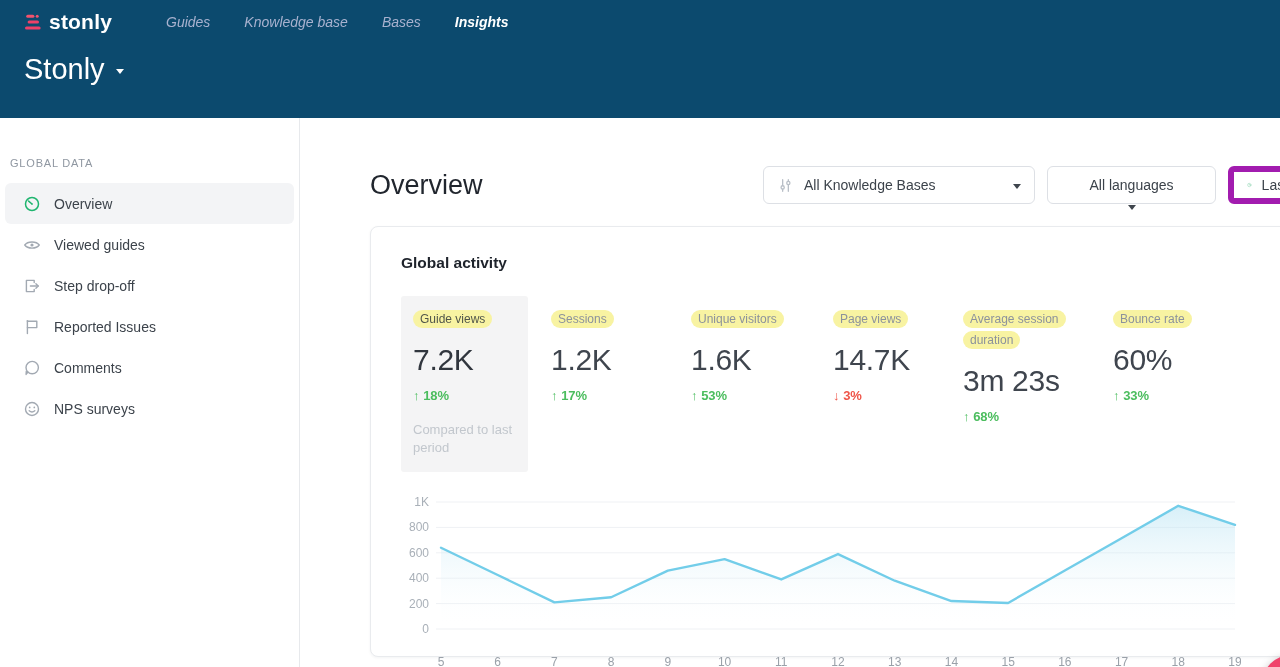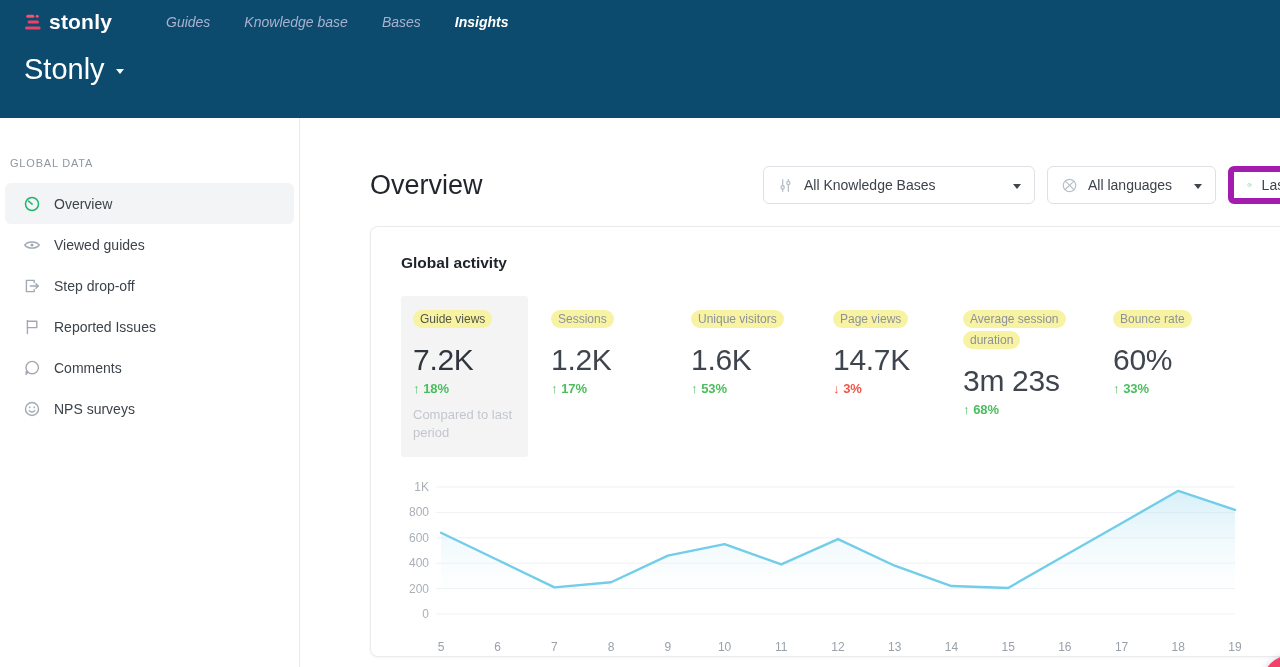"All languages" .w-lang { flex-direction: none -> column }
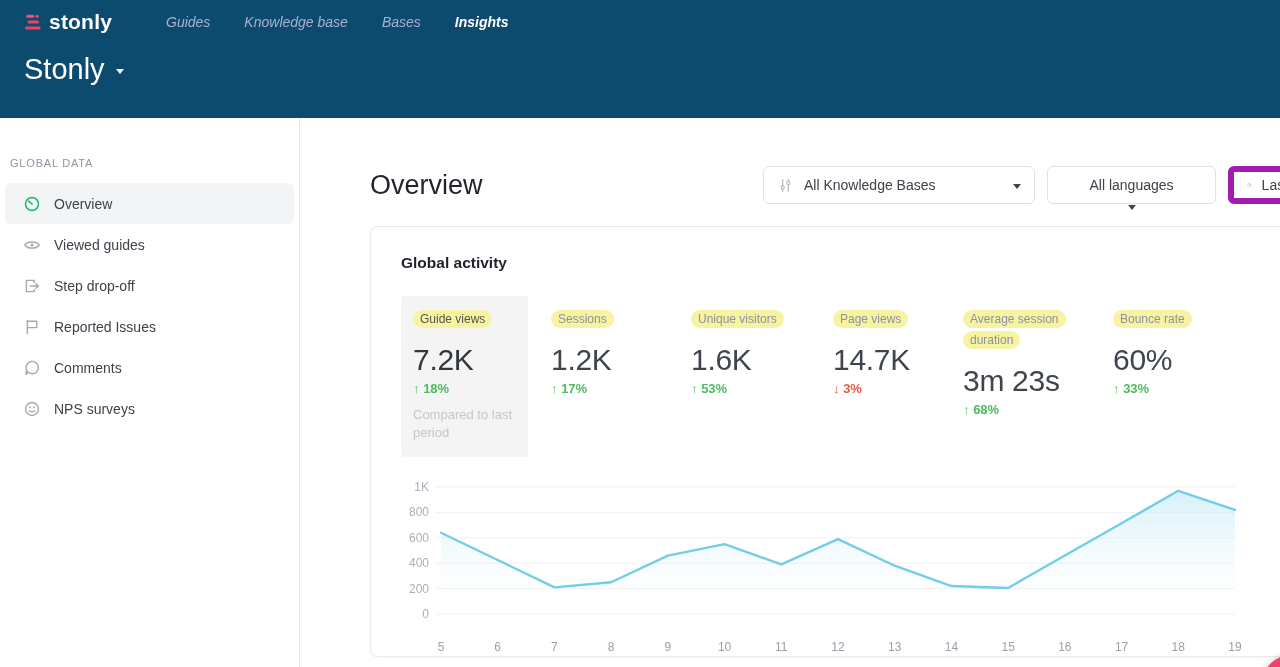"↑ 18%" .metric .delta { margin-top: 4px -> 11px }
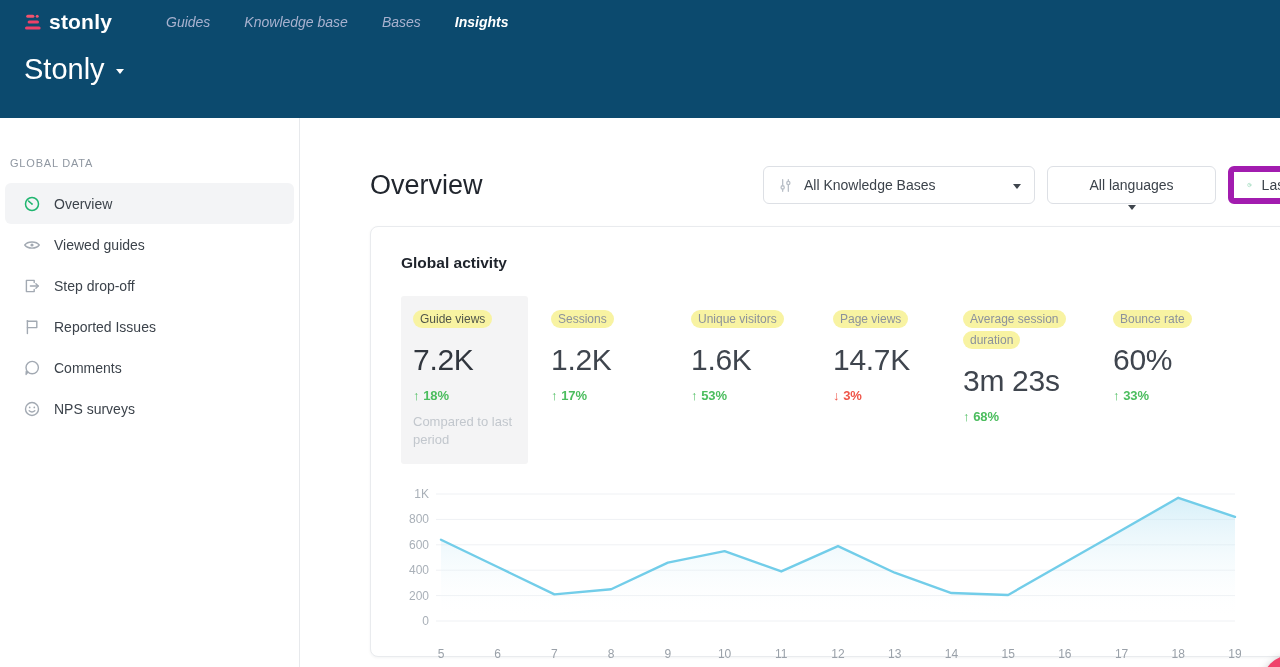"Compared to last period" .metric .note { margin-top: 10px -> 18px }
